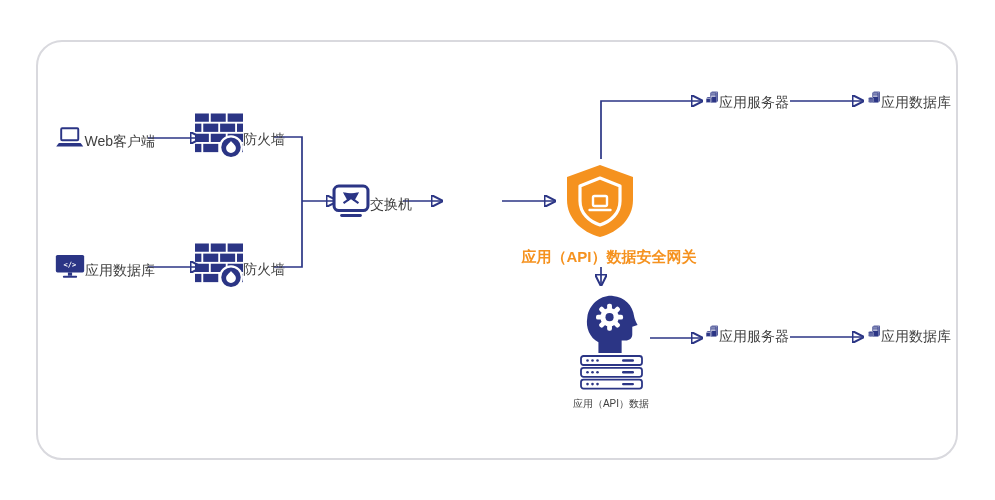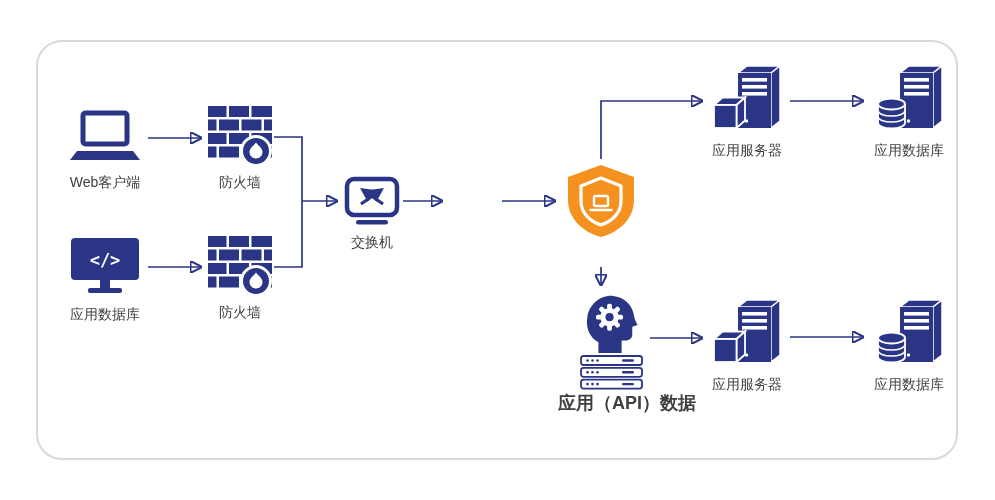"应用服务器" .node { flex-direction: column -> row }
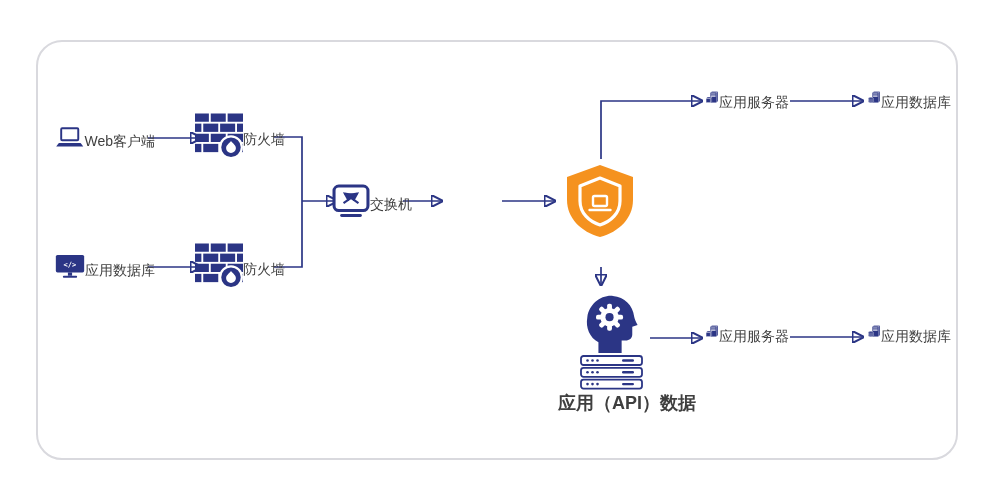"应用（API）数据安全网关" div.gw-label { html: none -> <div>应用（API）数据安全网关</div> }
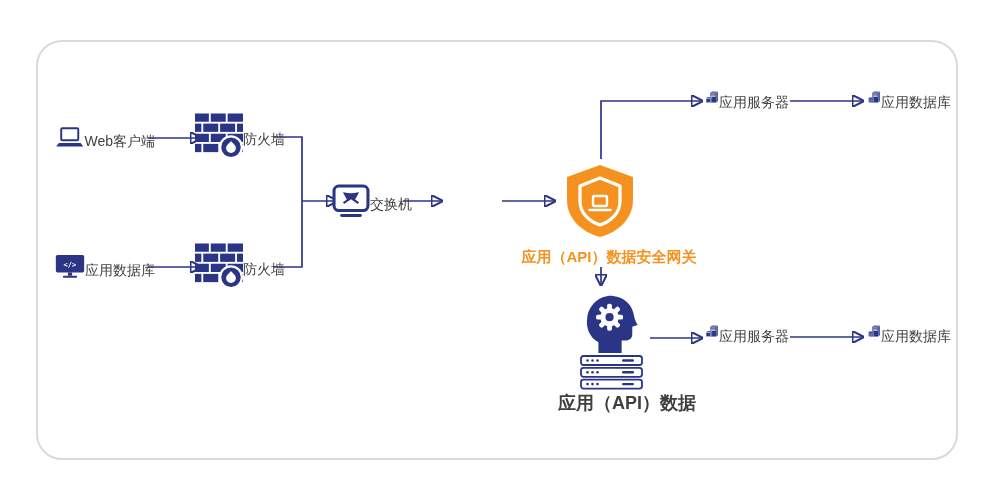"应用（API）数据" .mgmt .mgmt-label { font-size: 18px -> 10px; font-weight: bold -> none; left: 16px -> 0 }
